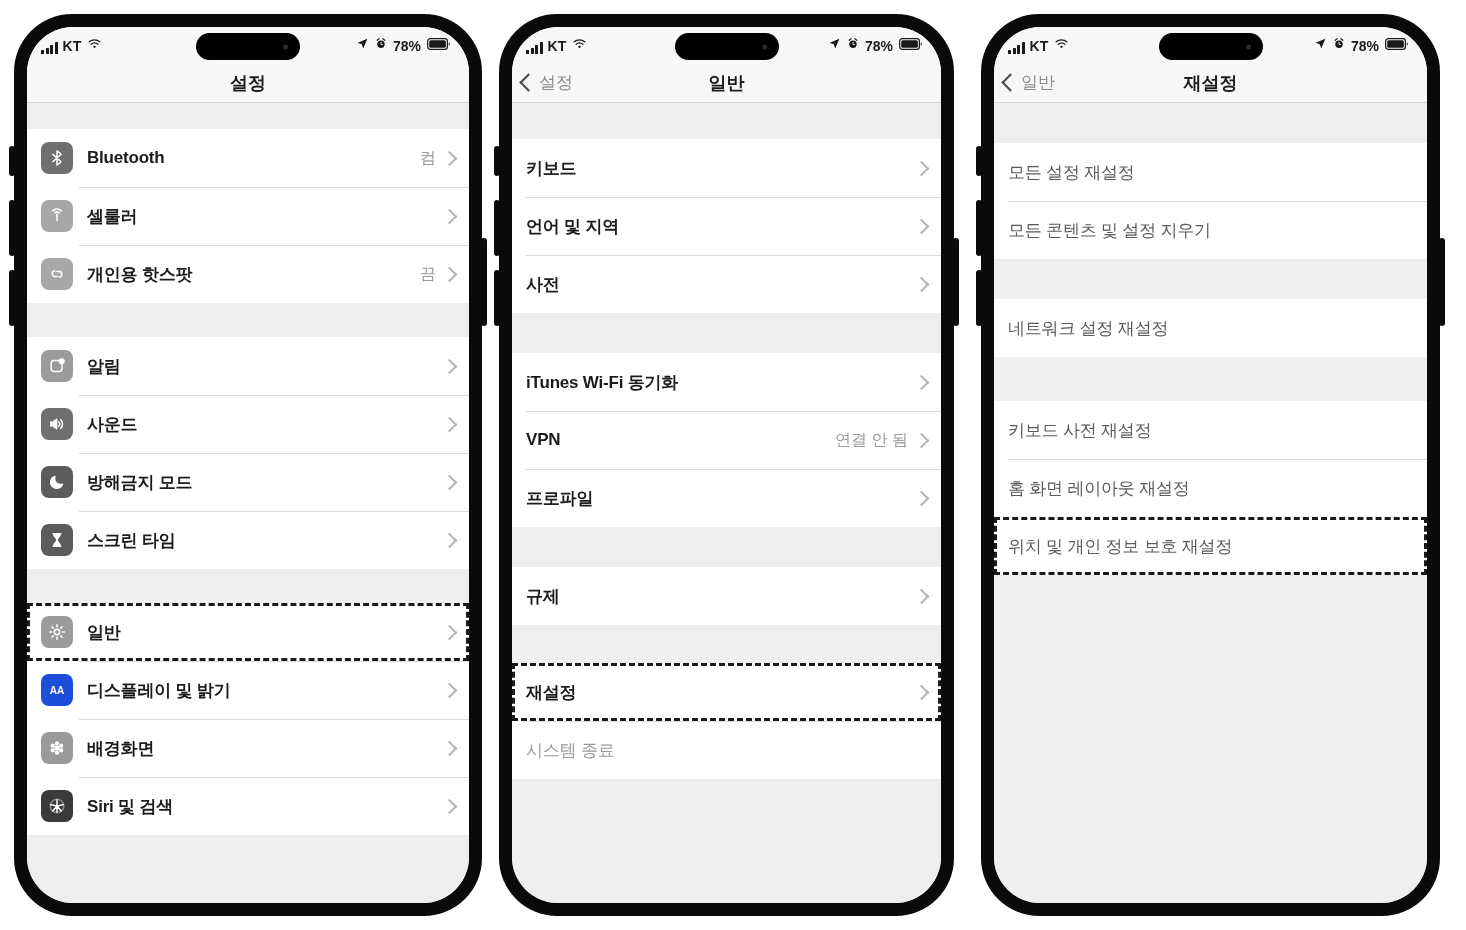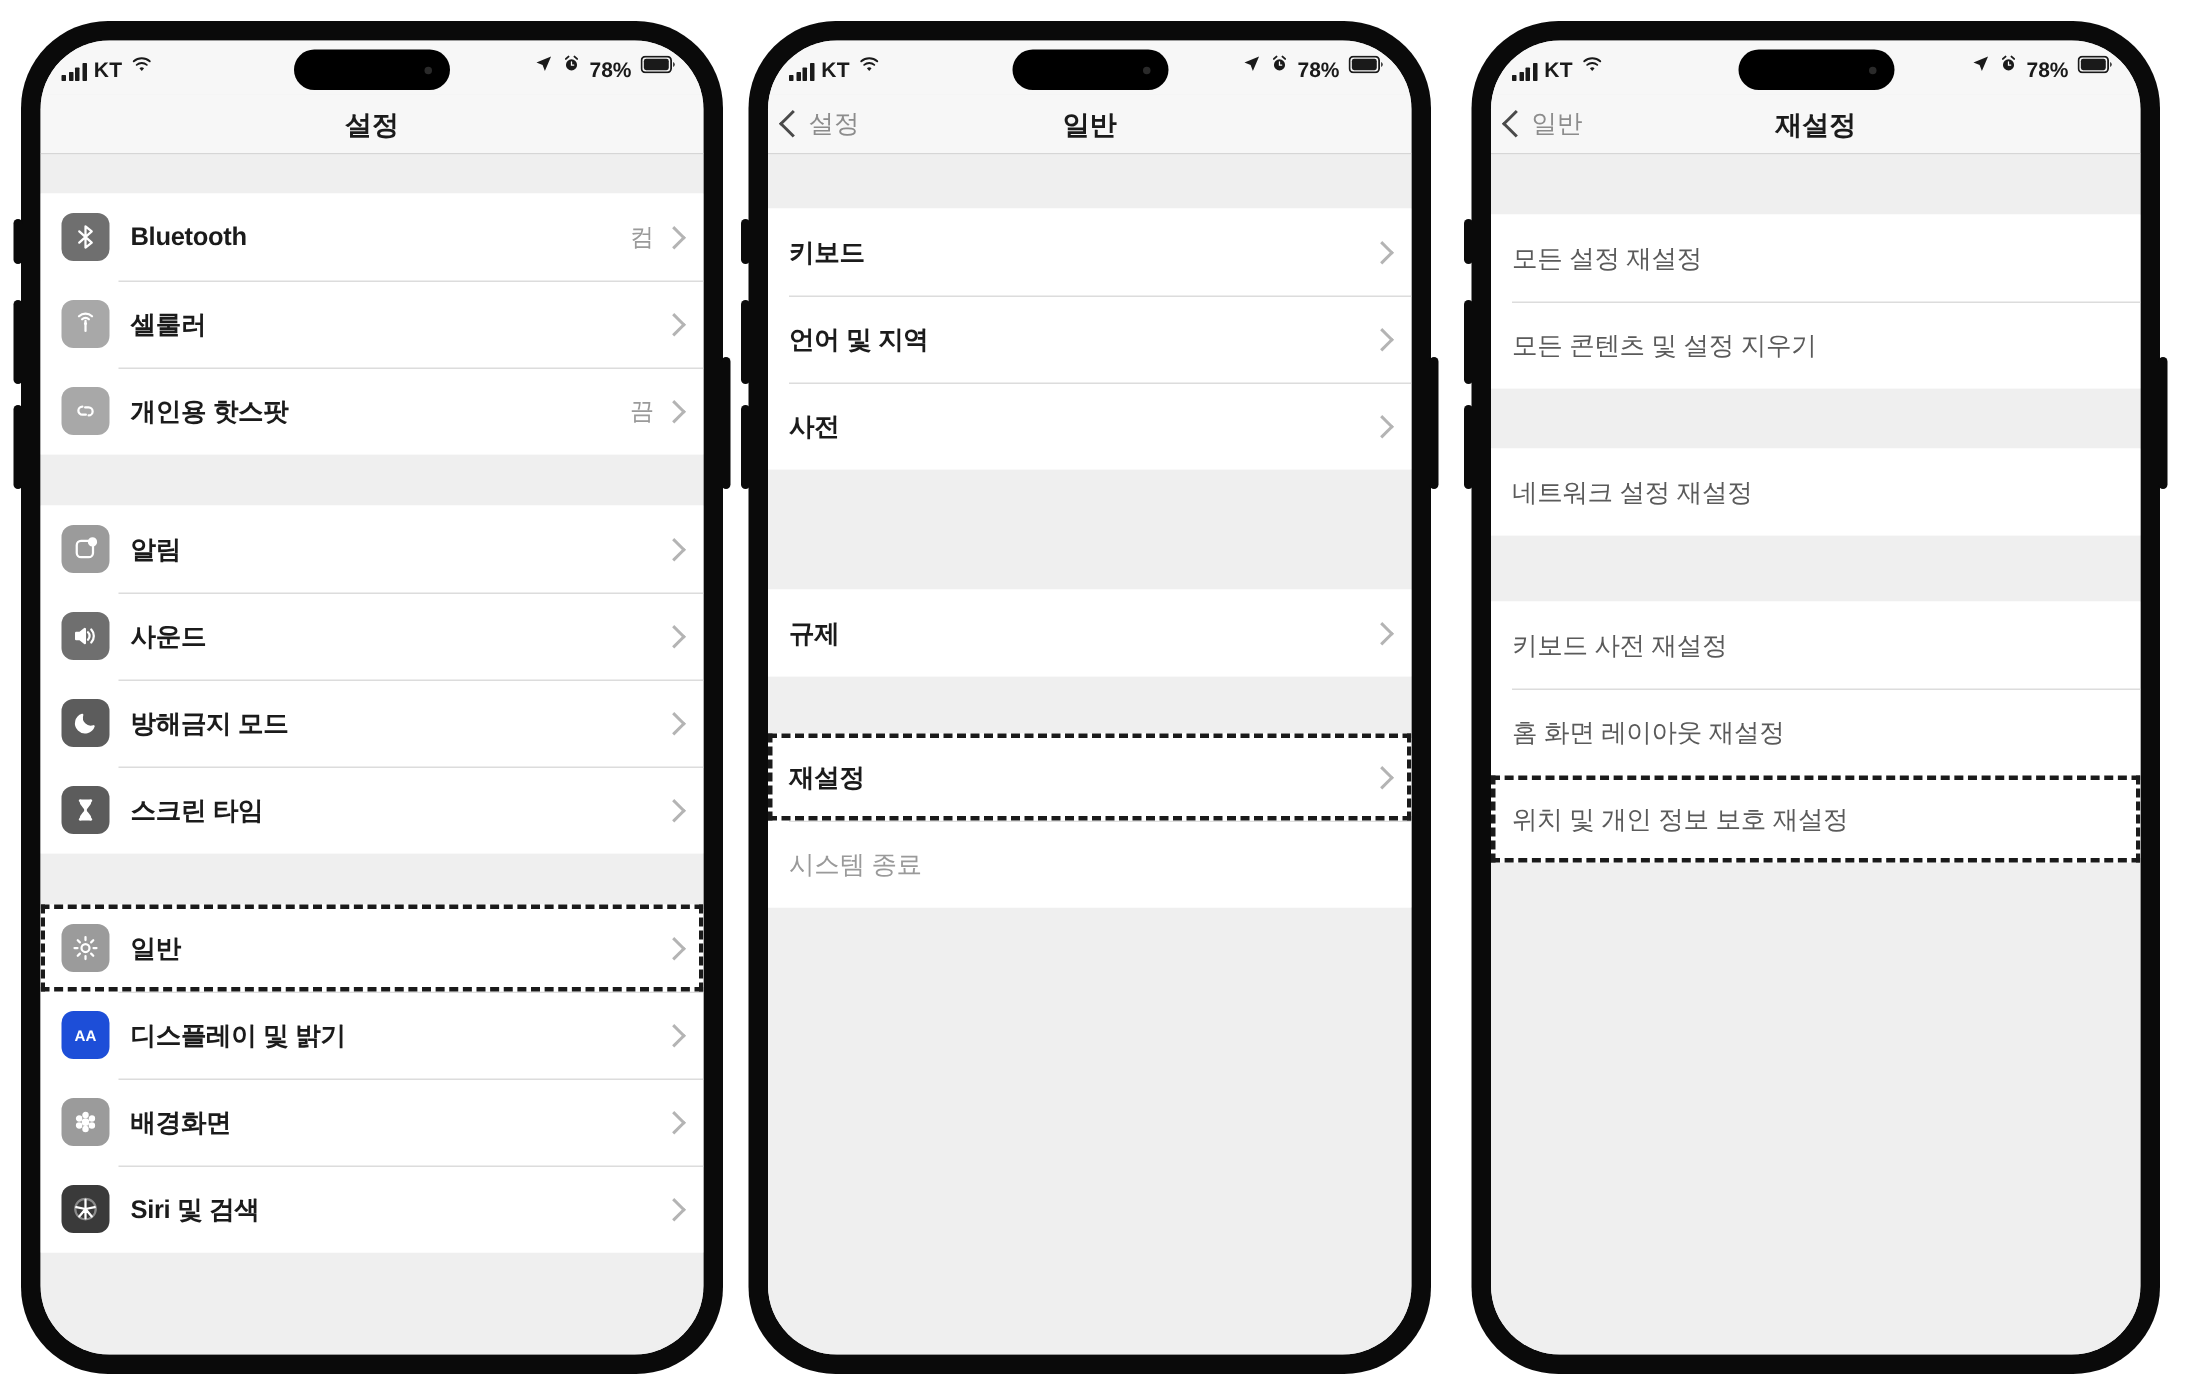"iTunes Wi-Fi 동기화" div.group { html: none -> <div> <div> <span>iTunes Wi-Fi 동기화</span> <span></span> </div> <div> <span>VPN</span> <span>연결 안 됨</span> <span></span> </div> <div> <span>프로파일</span> <span></span> </div> </div> }
